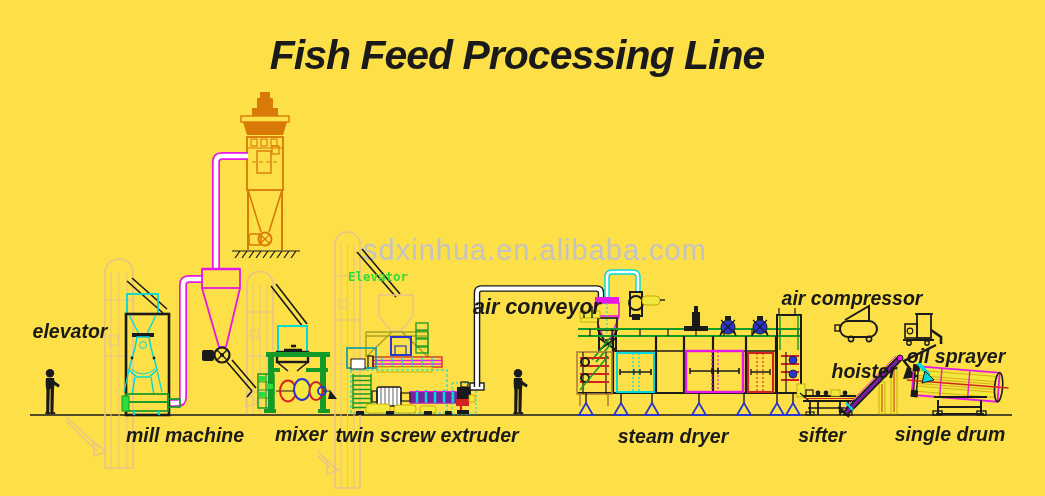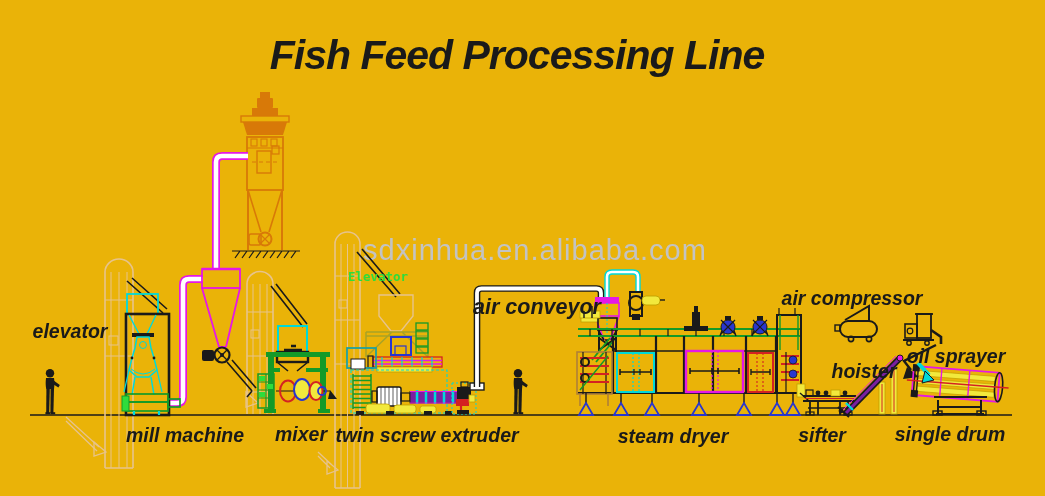"Fish Feed Processing Line" .stage { background: #eab308 -> #fde047 }
